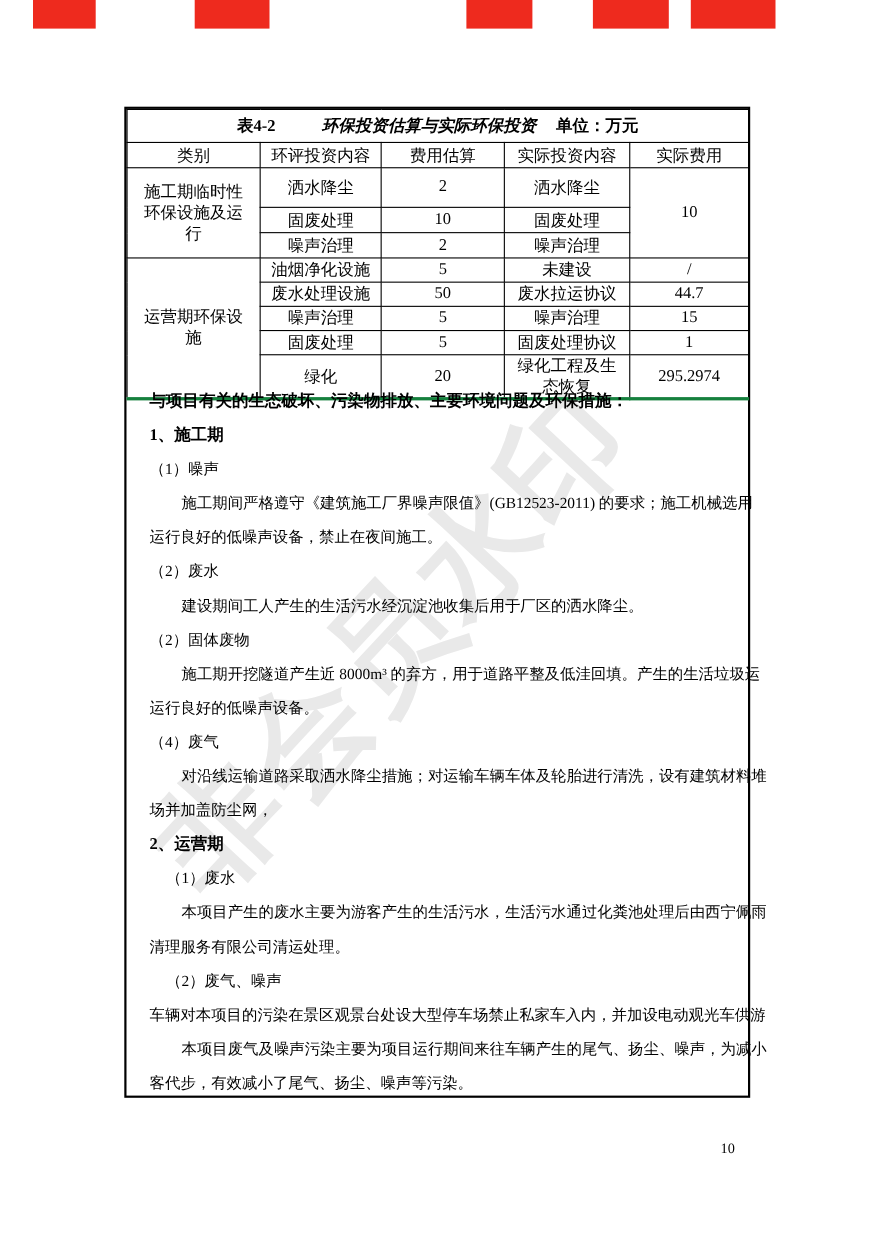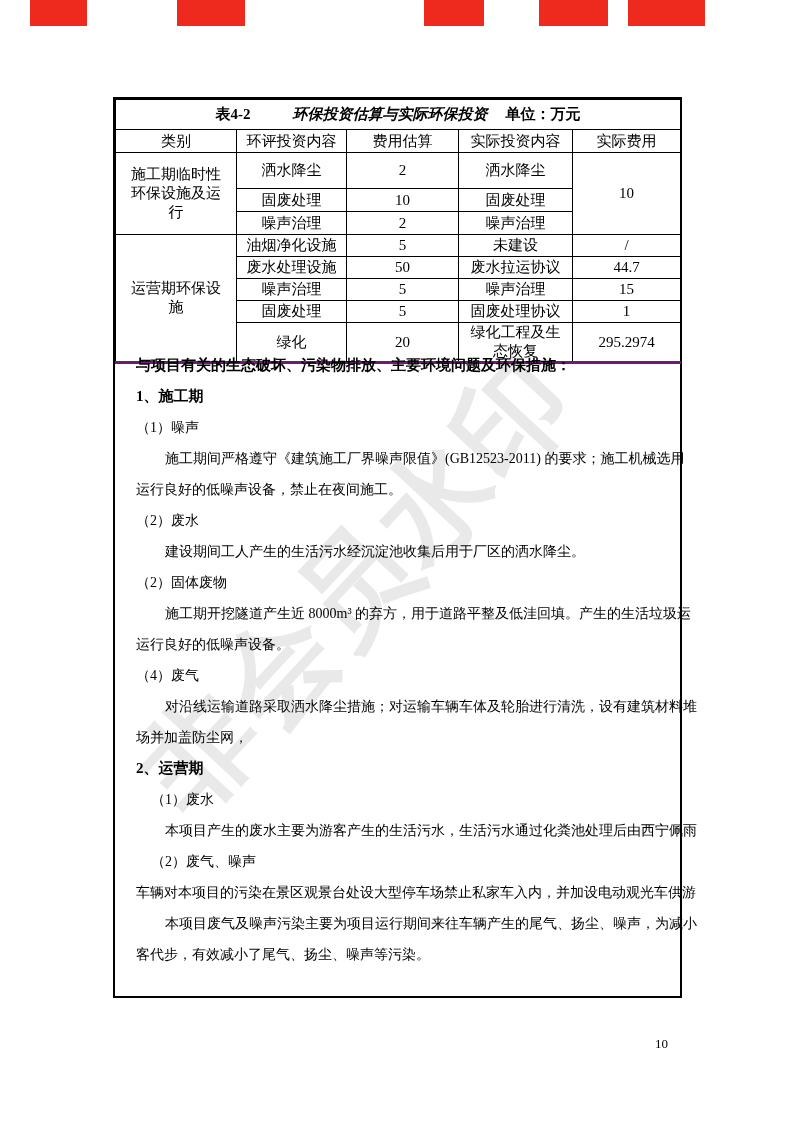"表4-2" table.tbl { border-bottom: 3px solid #701a75 -> 3px solid #15803d }
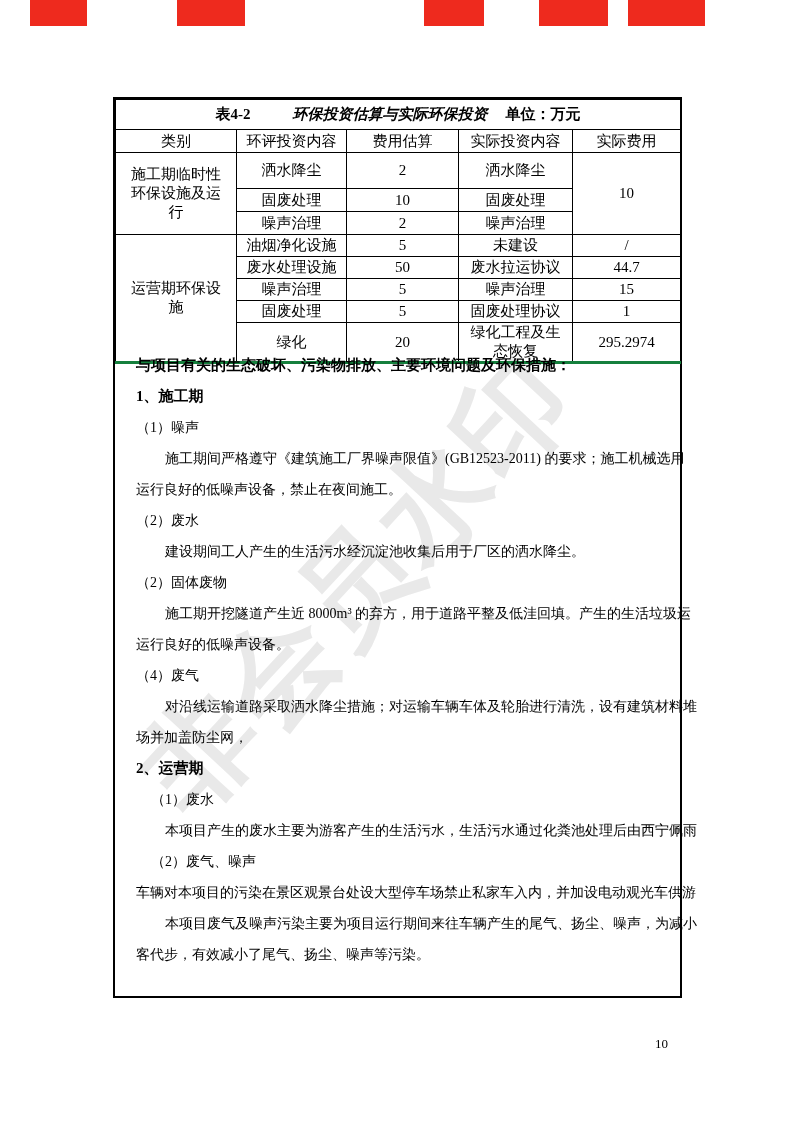"清理服务有限公司清运处理。" div.line { html: none -> <div>清理服务有限公司清运处理。</div> }
